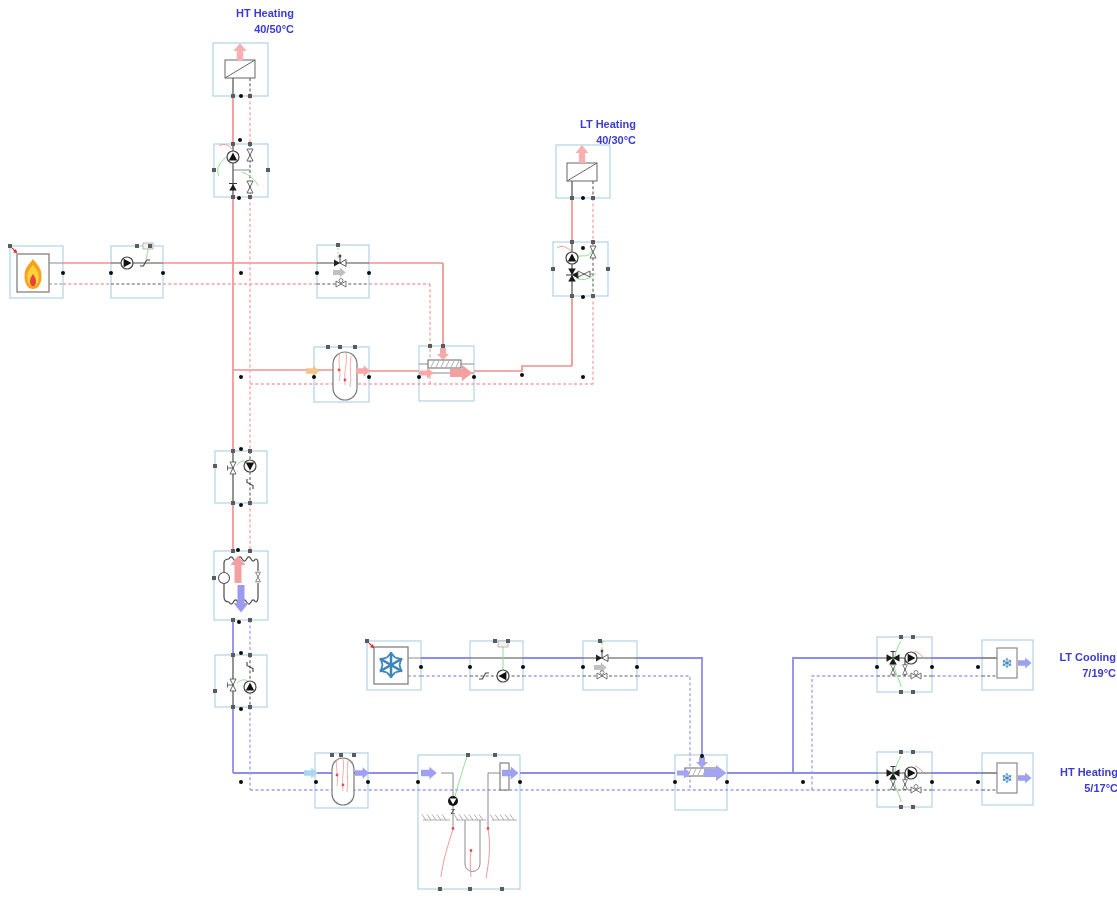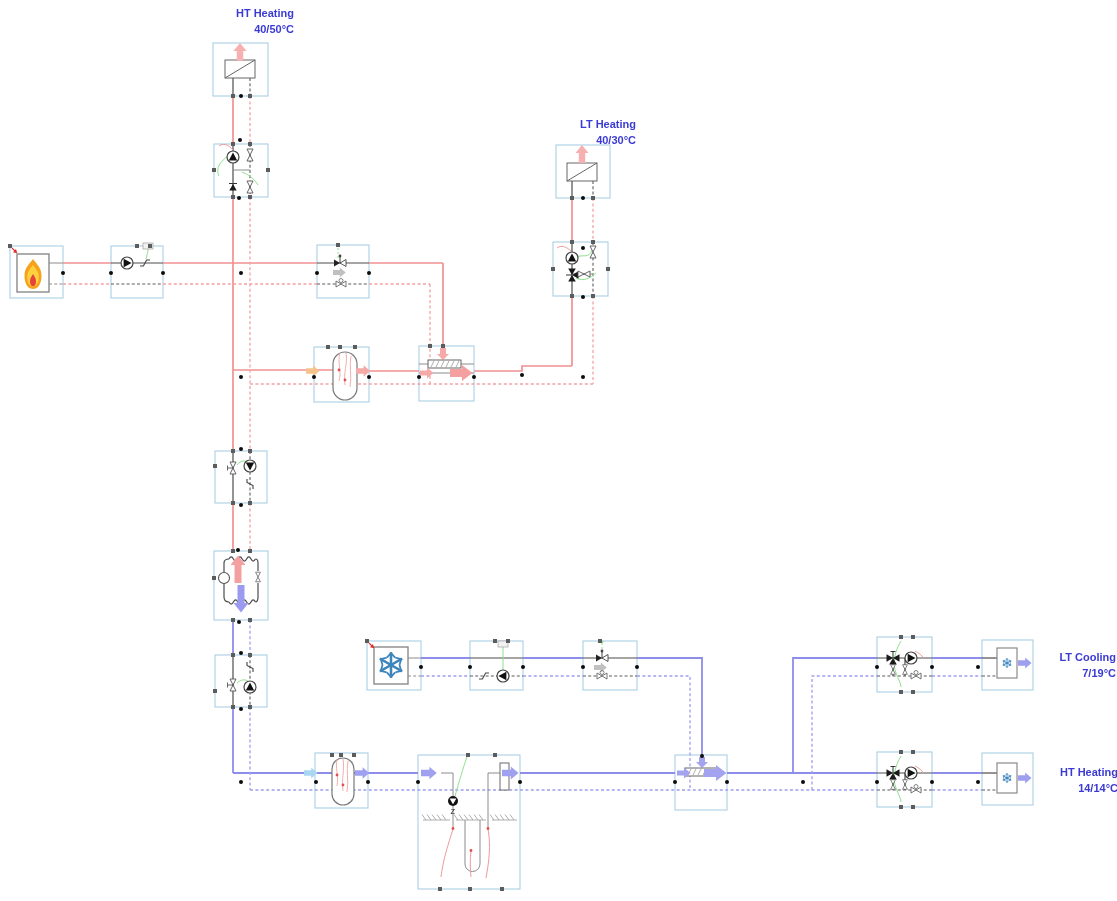"14/14°C" div { text: 14/14 -> 5/17 }
